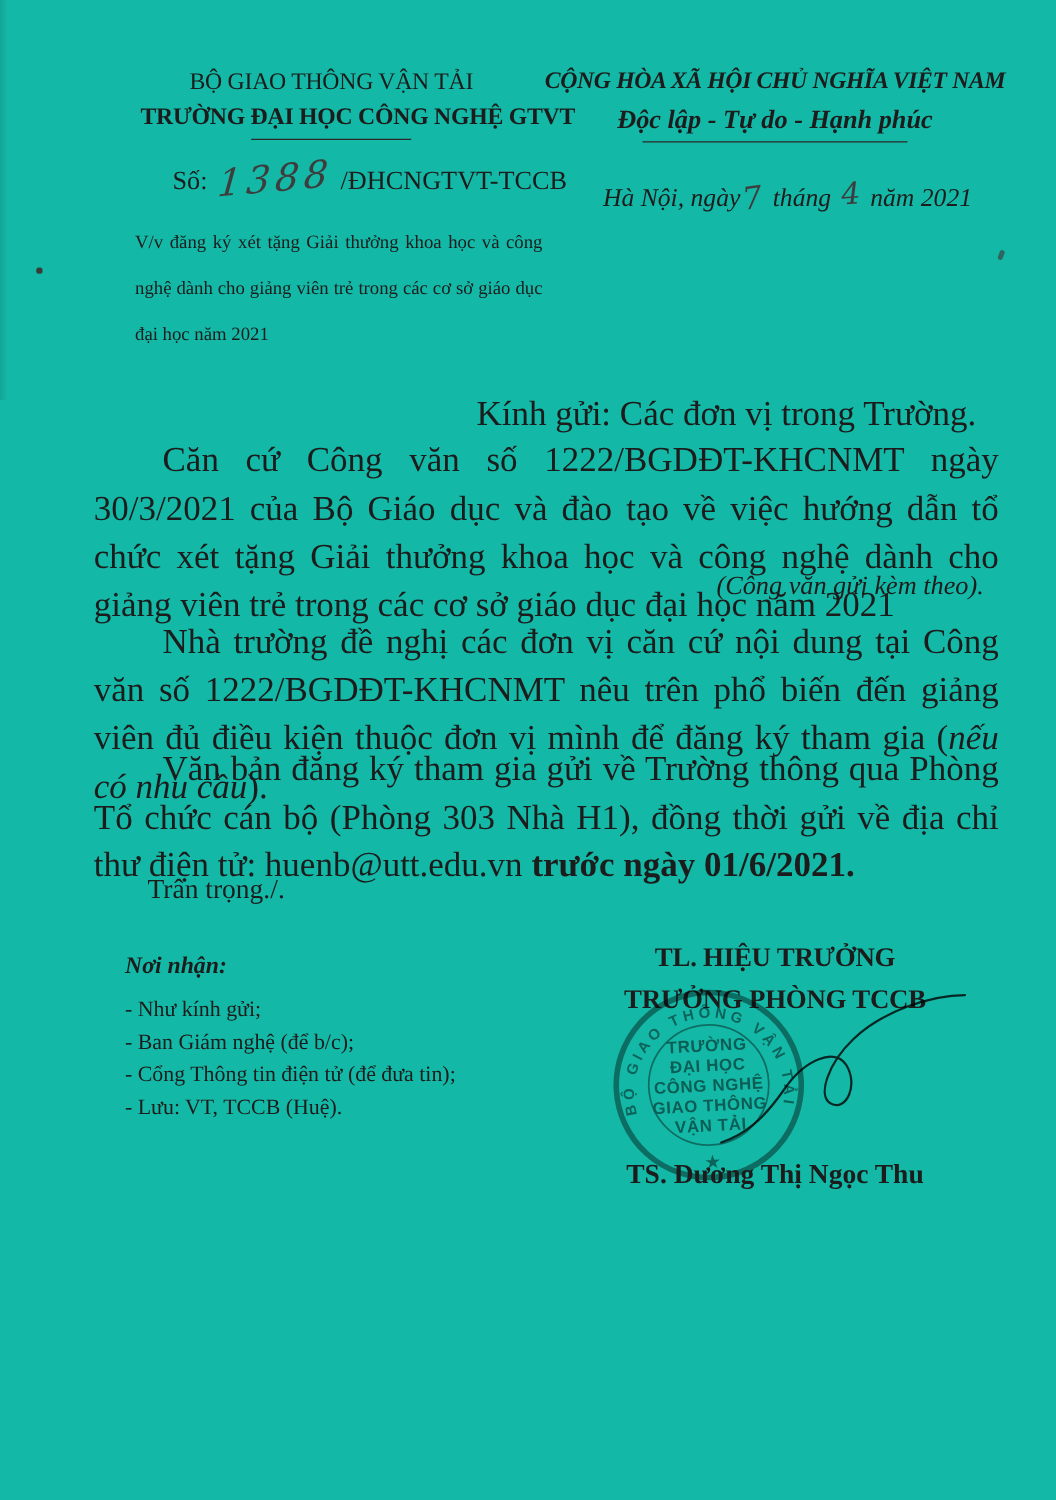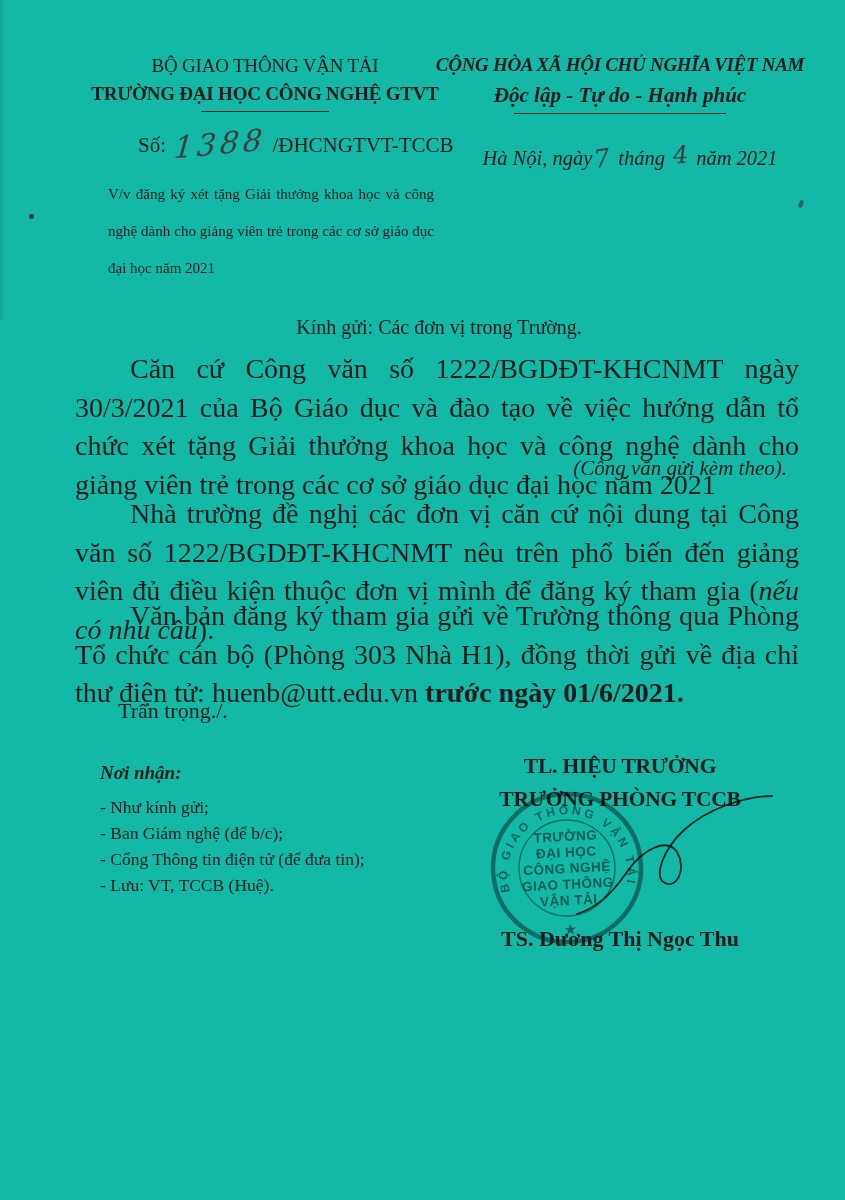"TRƯỜNG ĐẠI HỌC CÔNG NGHỆ" .hdr-left .l2 { text-align: none -> right }
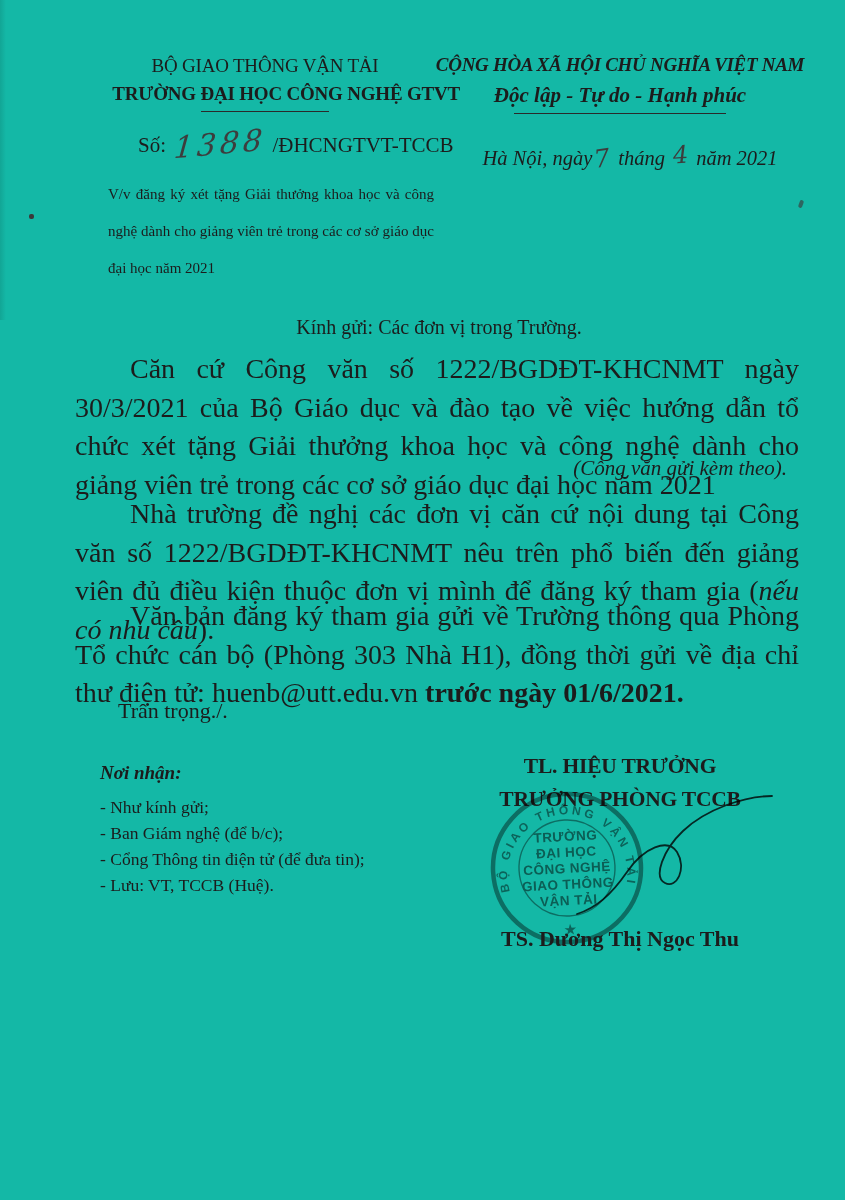"Kính gửi: Các đơn vị" .salutation { font-size: 20px -> 28px; left: 77px -> 57px; text-align: center -> right }
